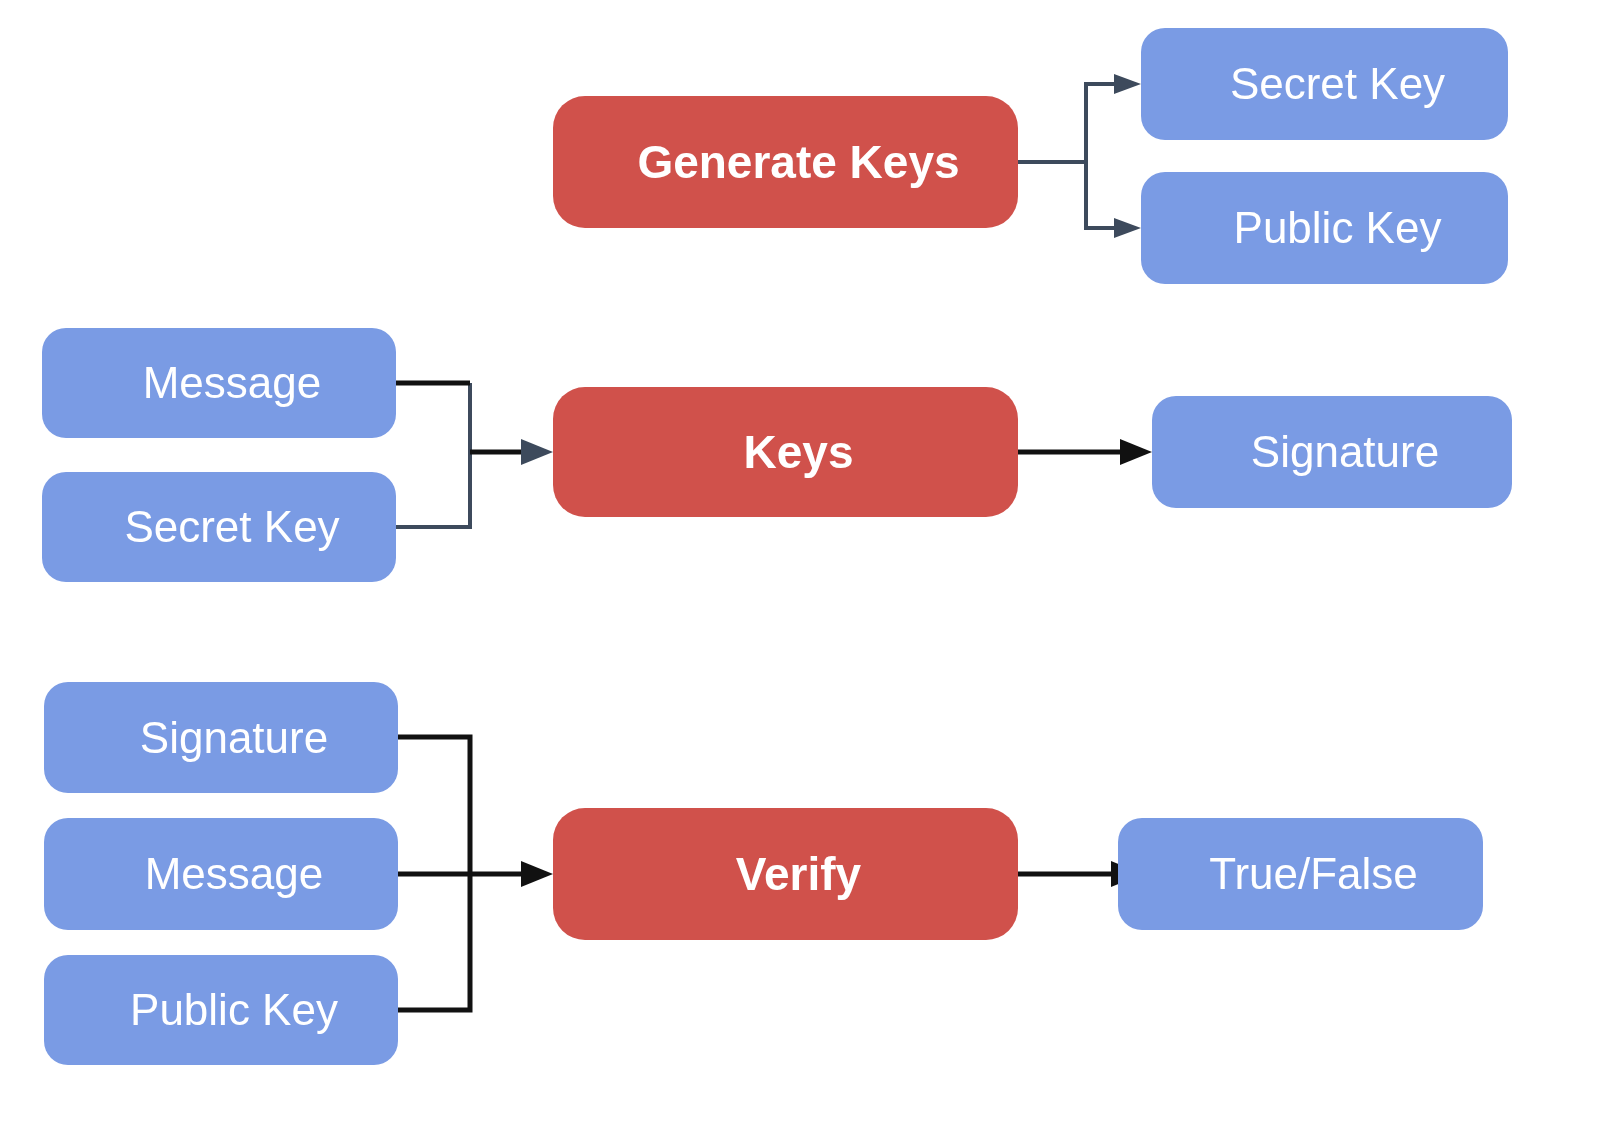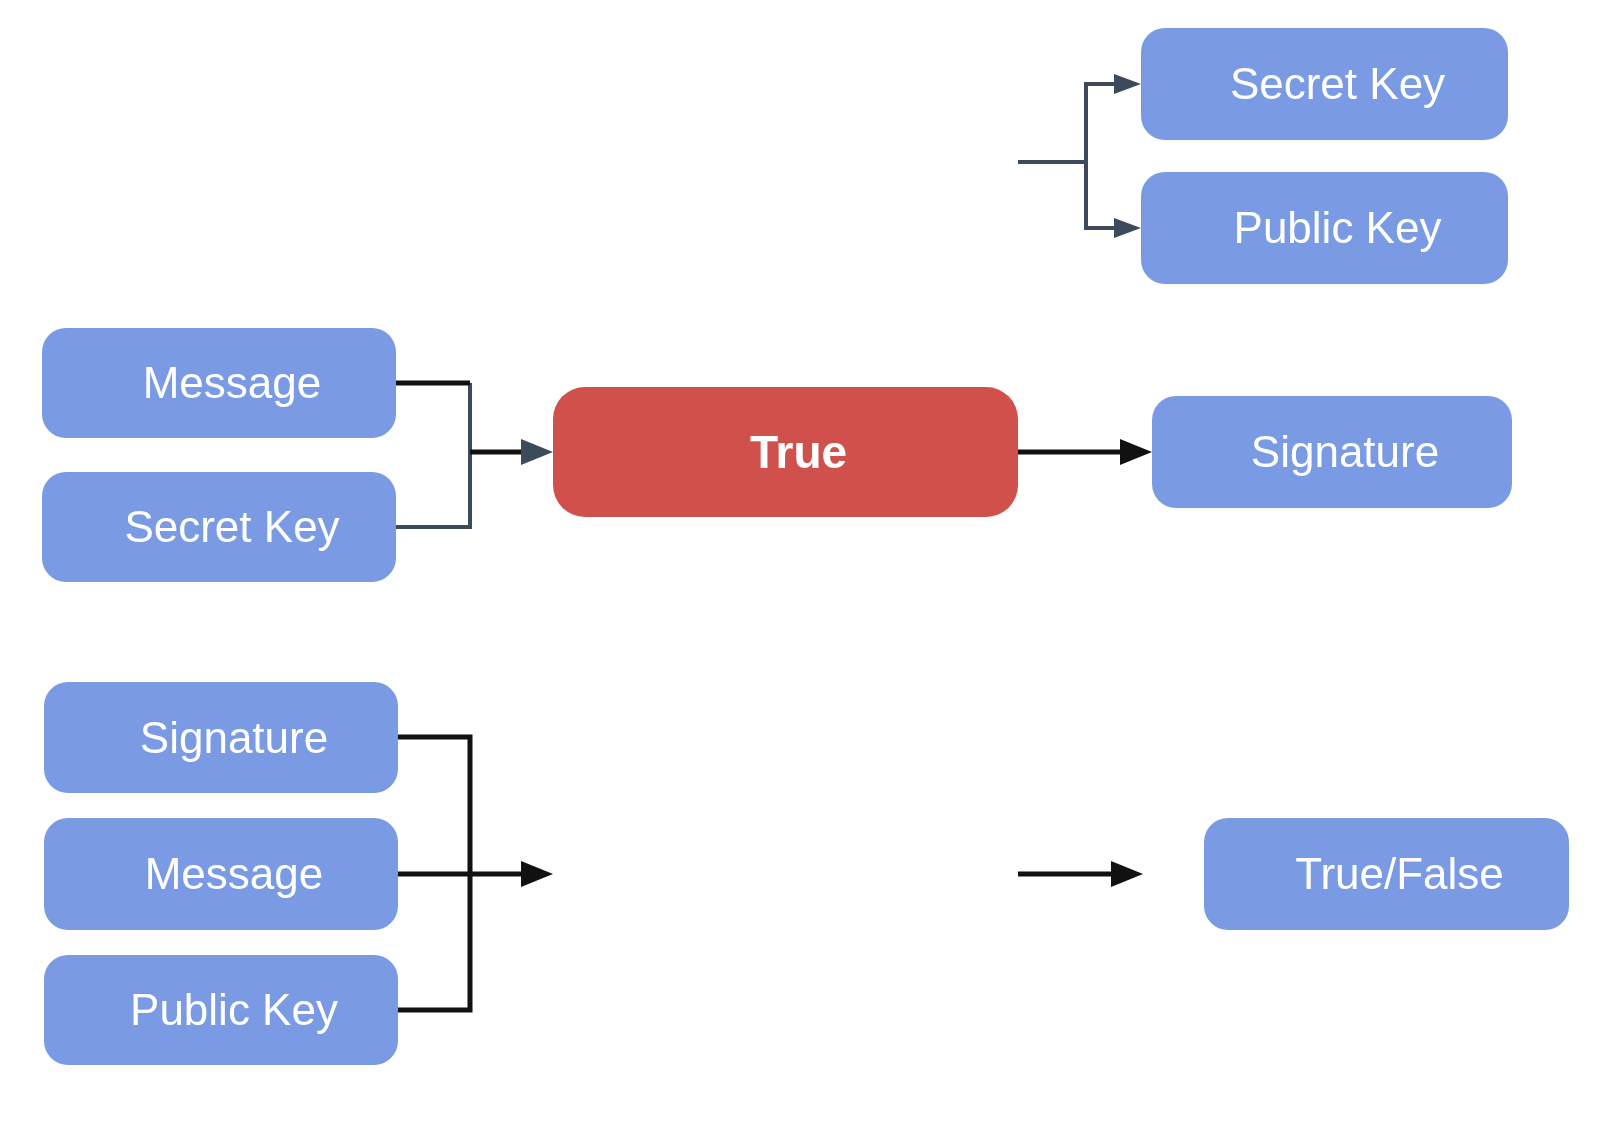"Generate Keys" div.node { html: none -> <div> <span>Generate Keys</span> </div> }
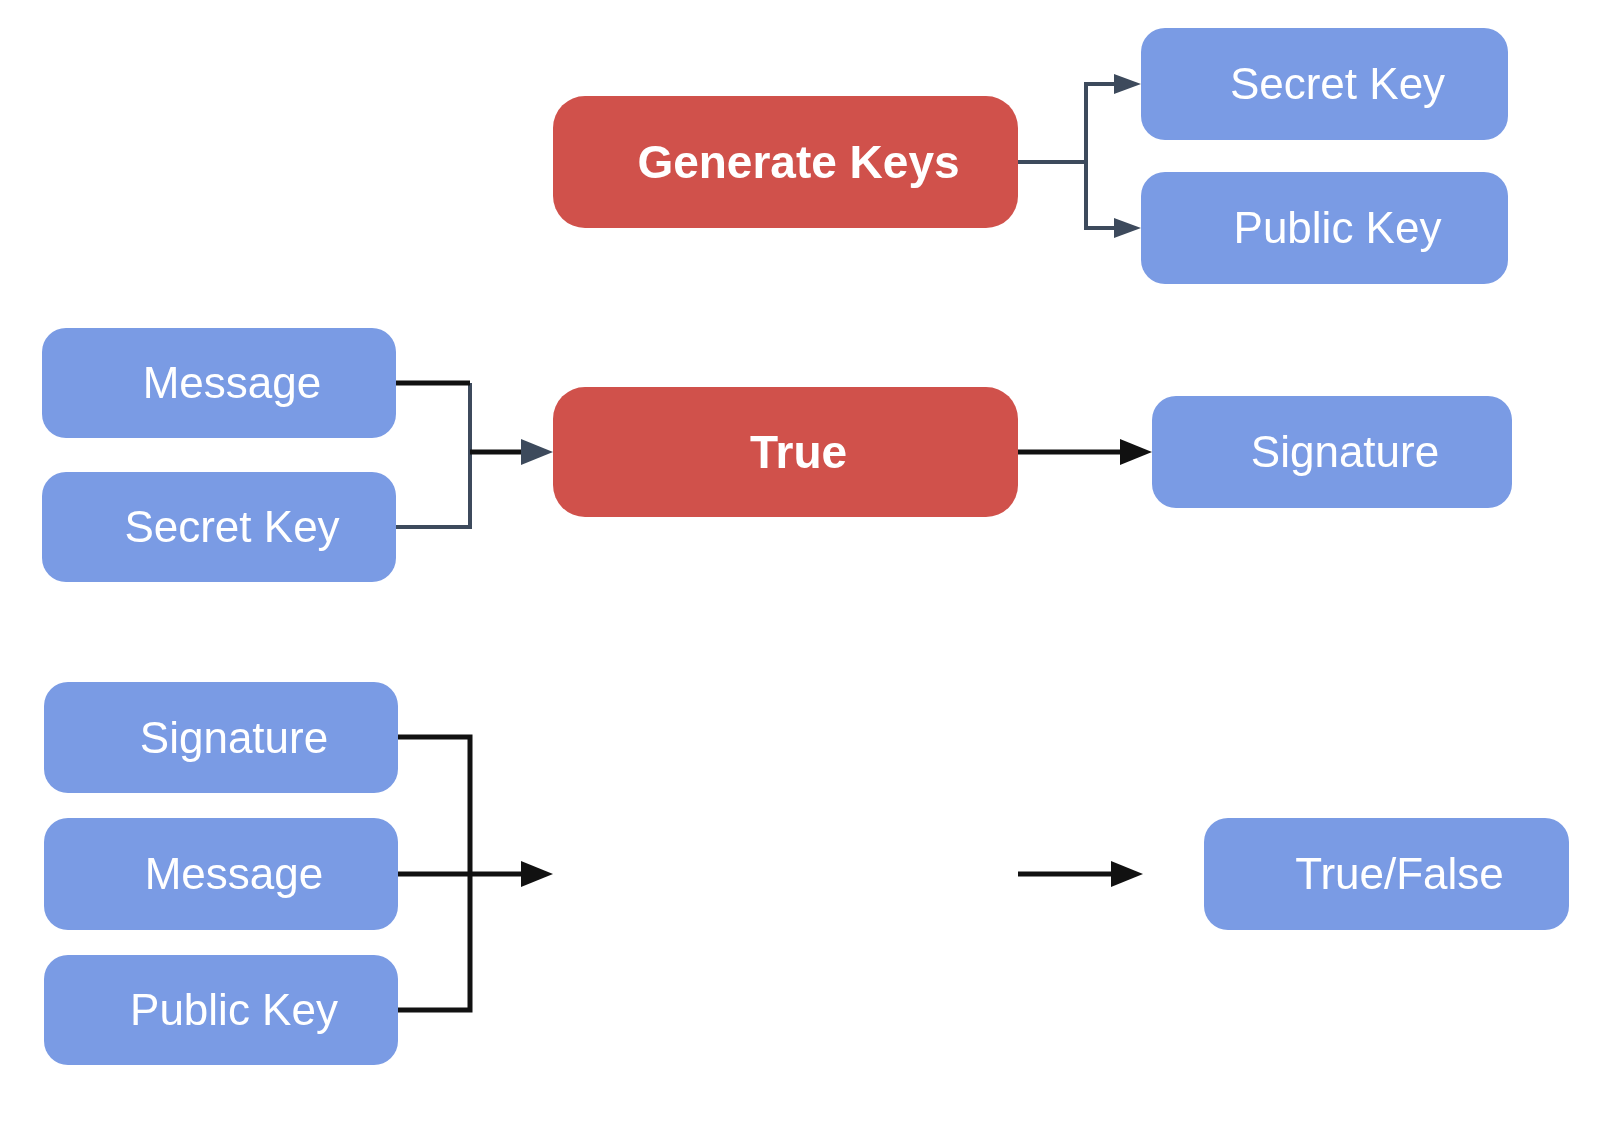"True" span { text: True -> Keys }
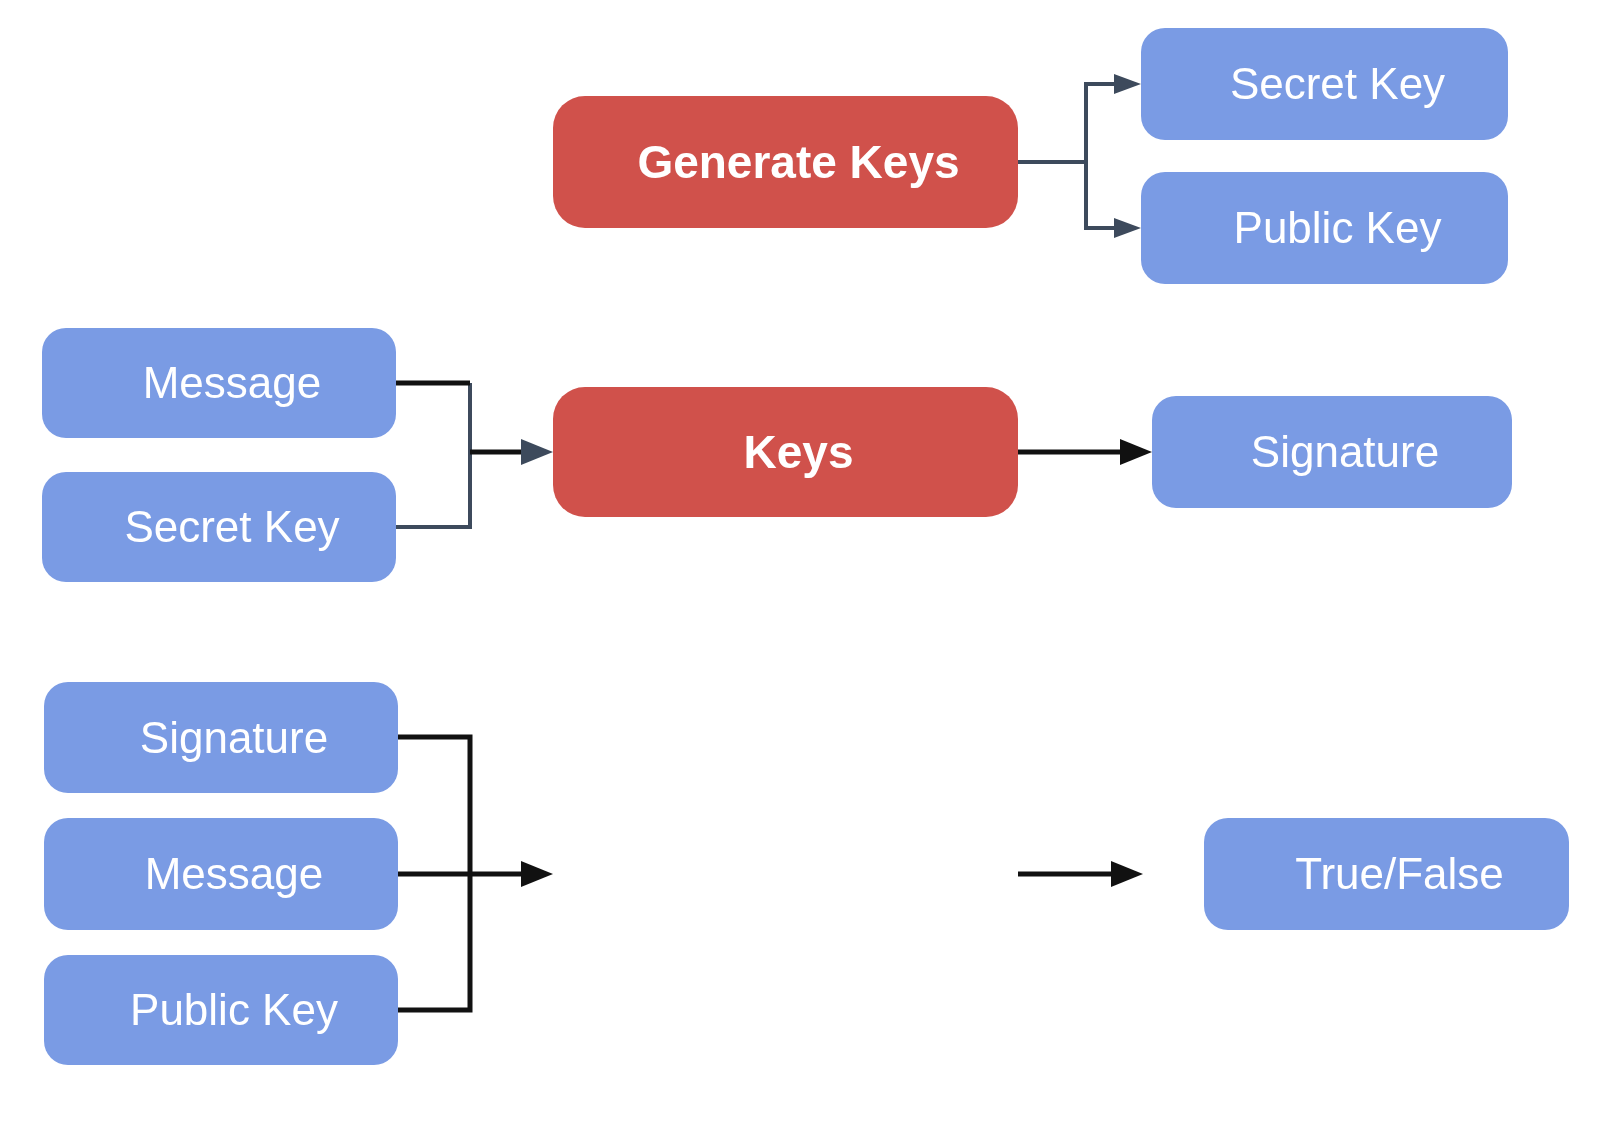"Verify" div.node { html: none -> <div> <span>Verify</span> </div> }
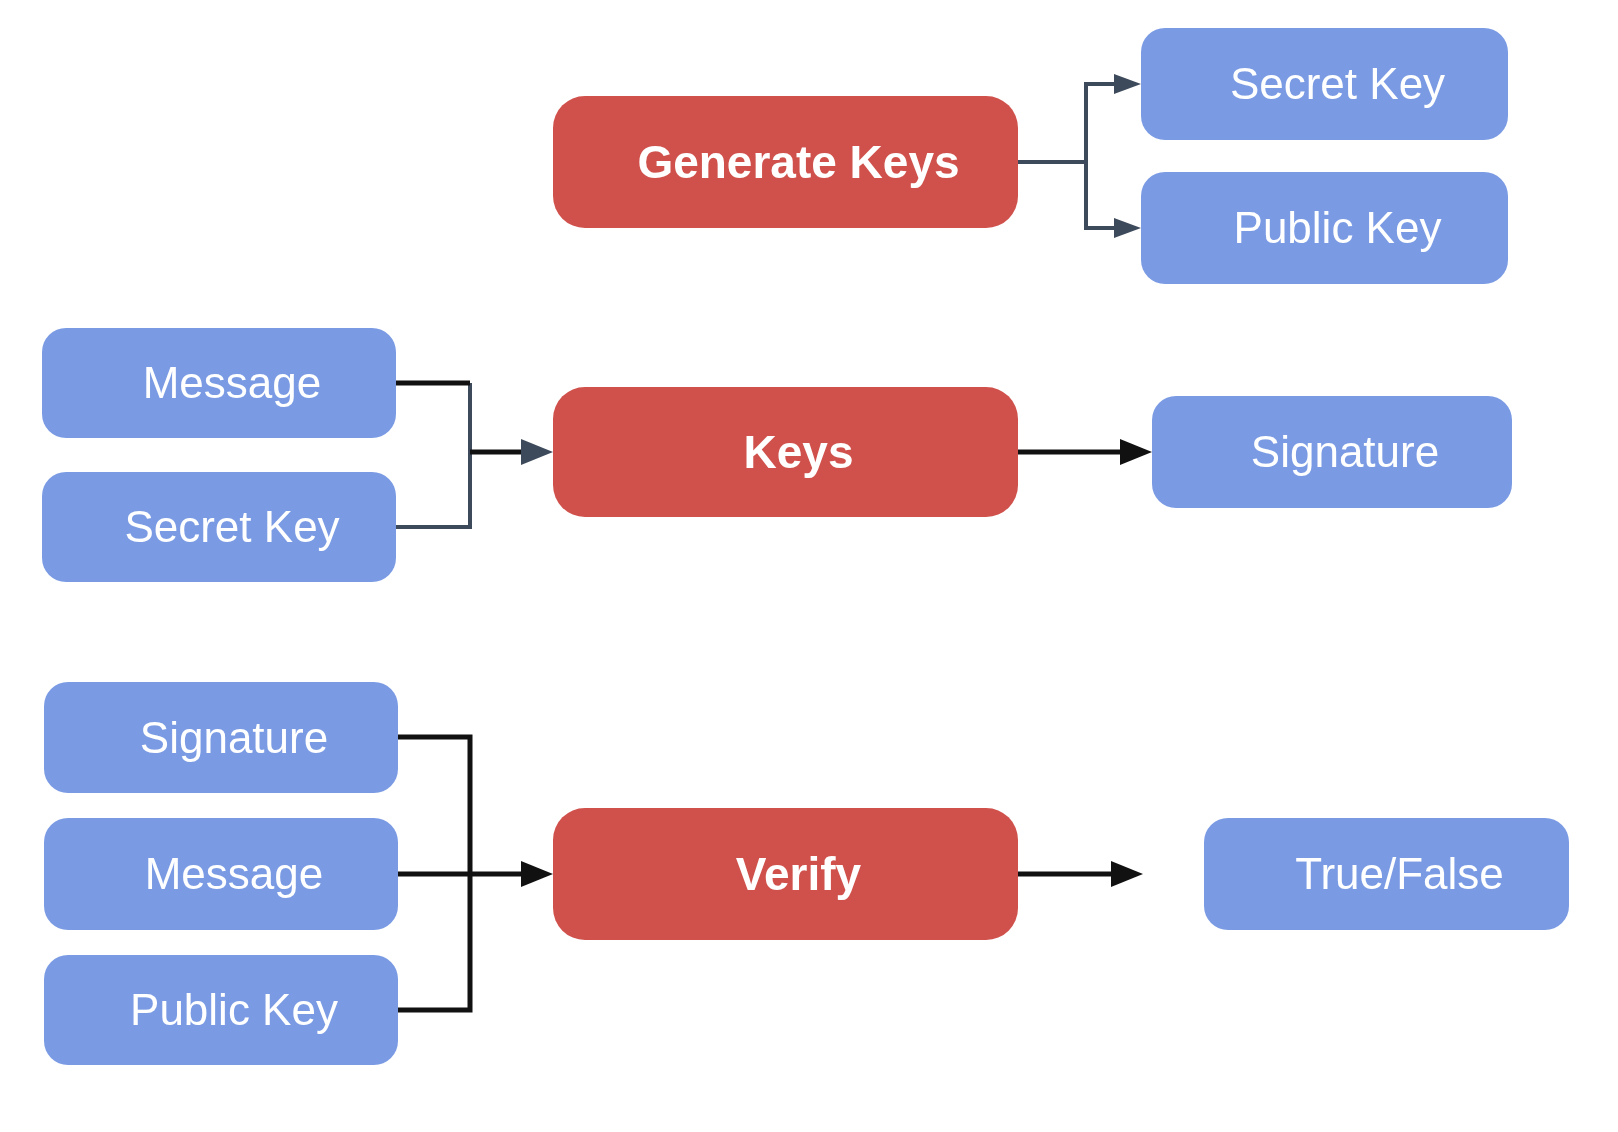"True/False" div.node { left: 1204px -> 1118px }
